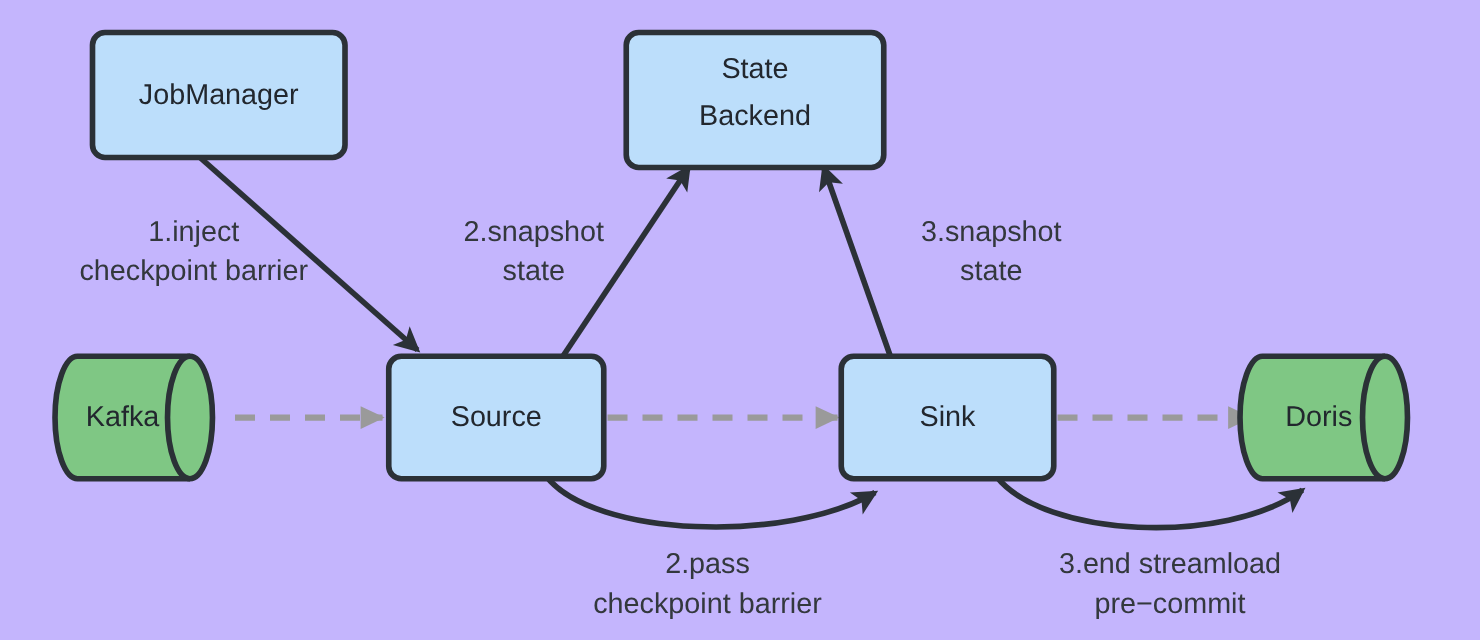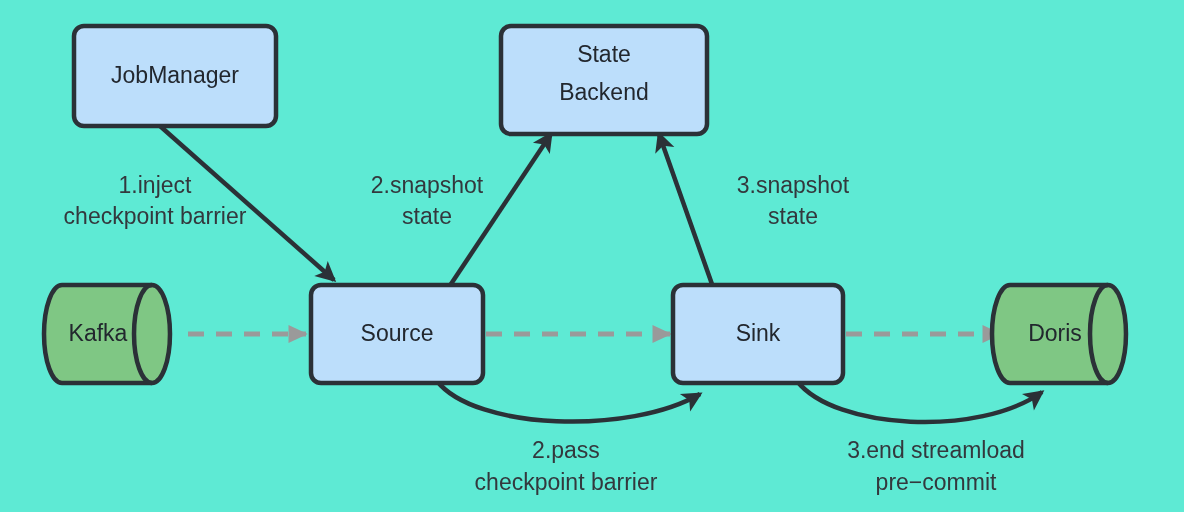"JobManager" #diagram-root { background: #5eead4 -> #c4b5fd }
